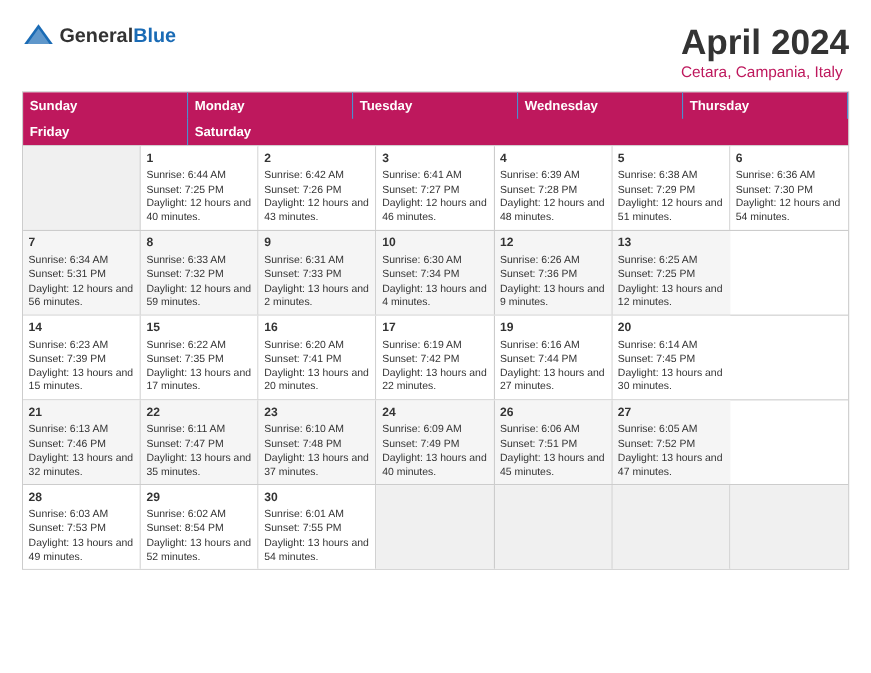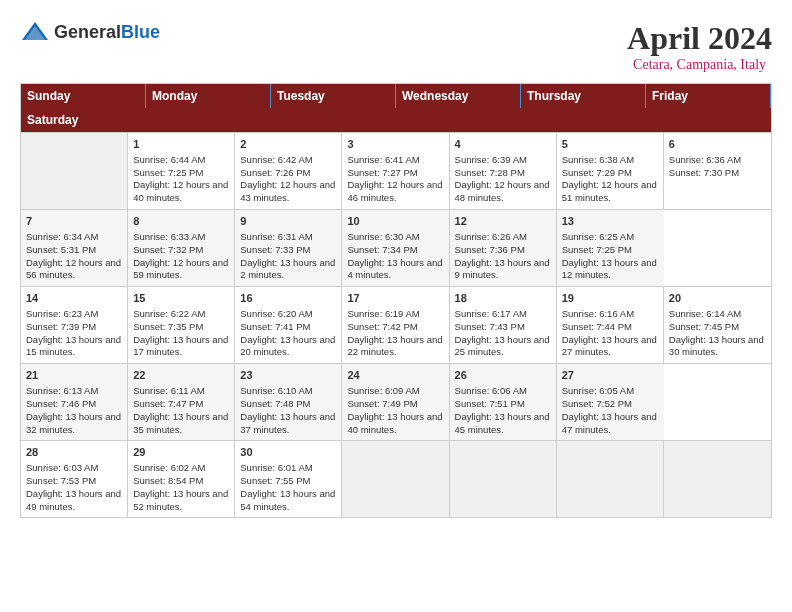"April 2024" .title-block { font-family: Liberation Serif, serif -> none; text-align: center -> left }
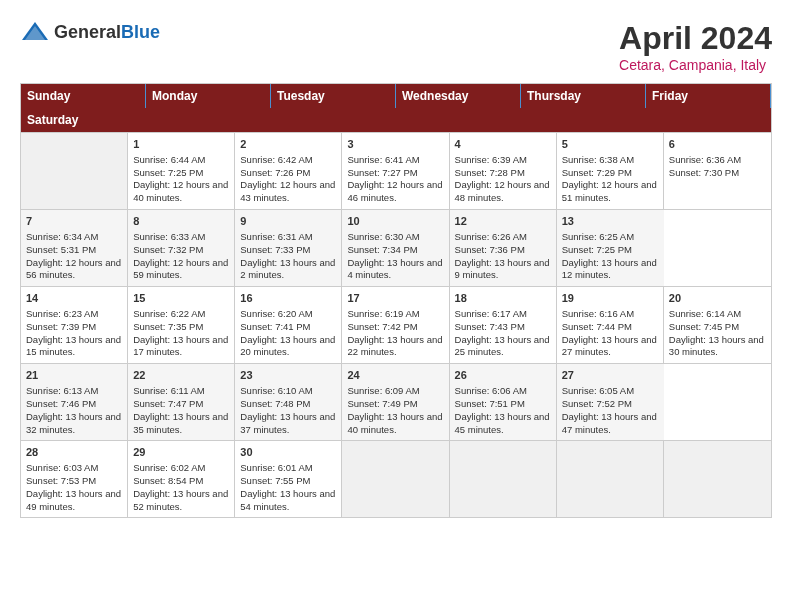"Sunday" .cal-header { background: #7f1d1d -> #be185d; grid-template-columns: repeat(6, 1fr) -> repeat(5, 1fr) }
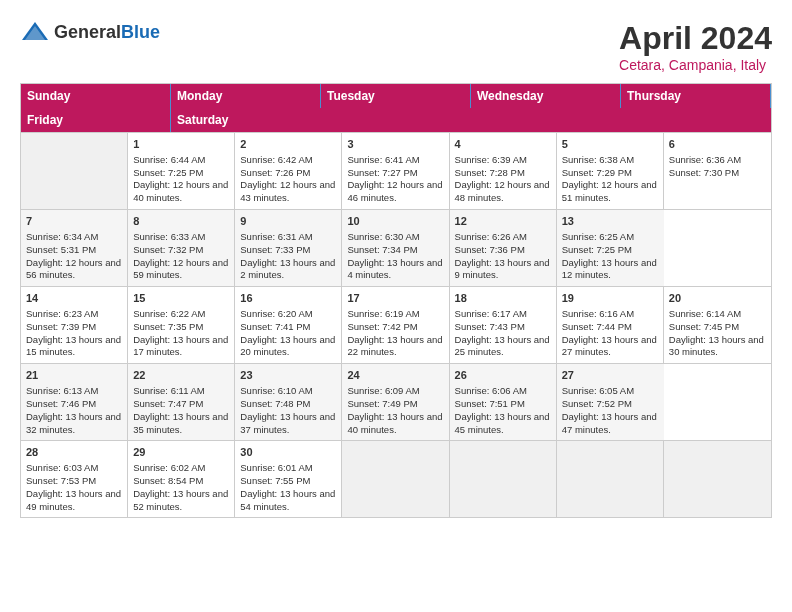"Daylight: 12 hours and 54" span { html: none -> <span>Daylight: 12 hours and 54 minutes.</span> }
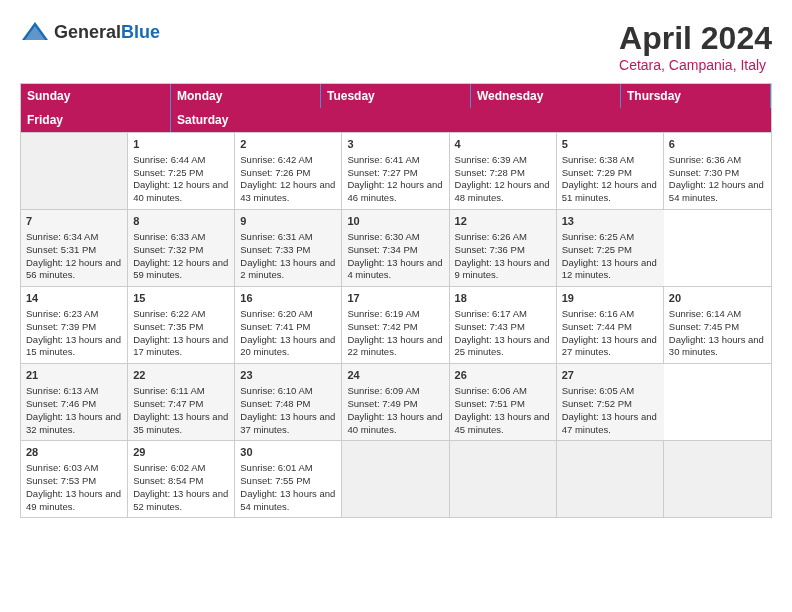"18" div.cal-cell { html: <div><span>18</span><span>Sunrise: 6:17 AM</span><br><span>Sunset: 7:43 PM</span><br><span>Daylight: 13 hours and 25 minutes.</span></div> -> none }
